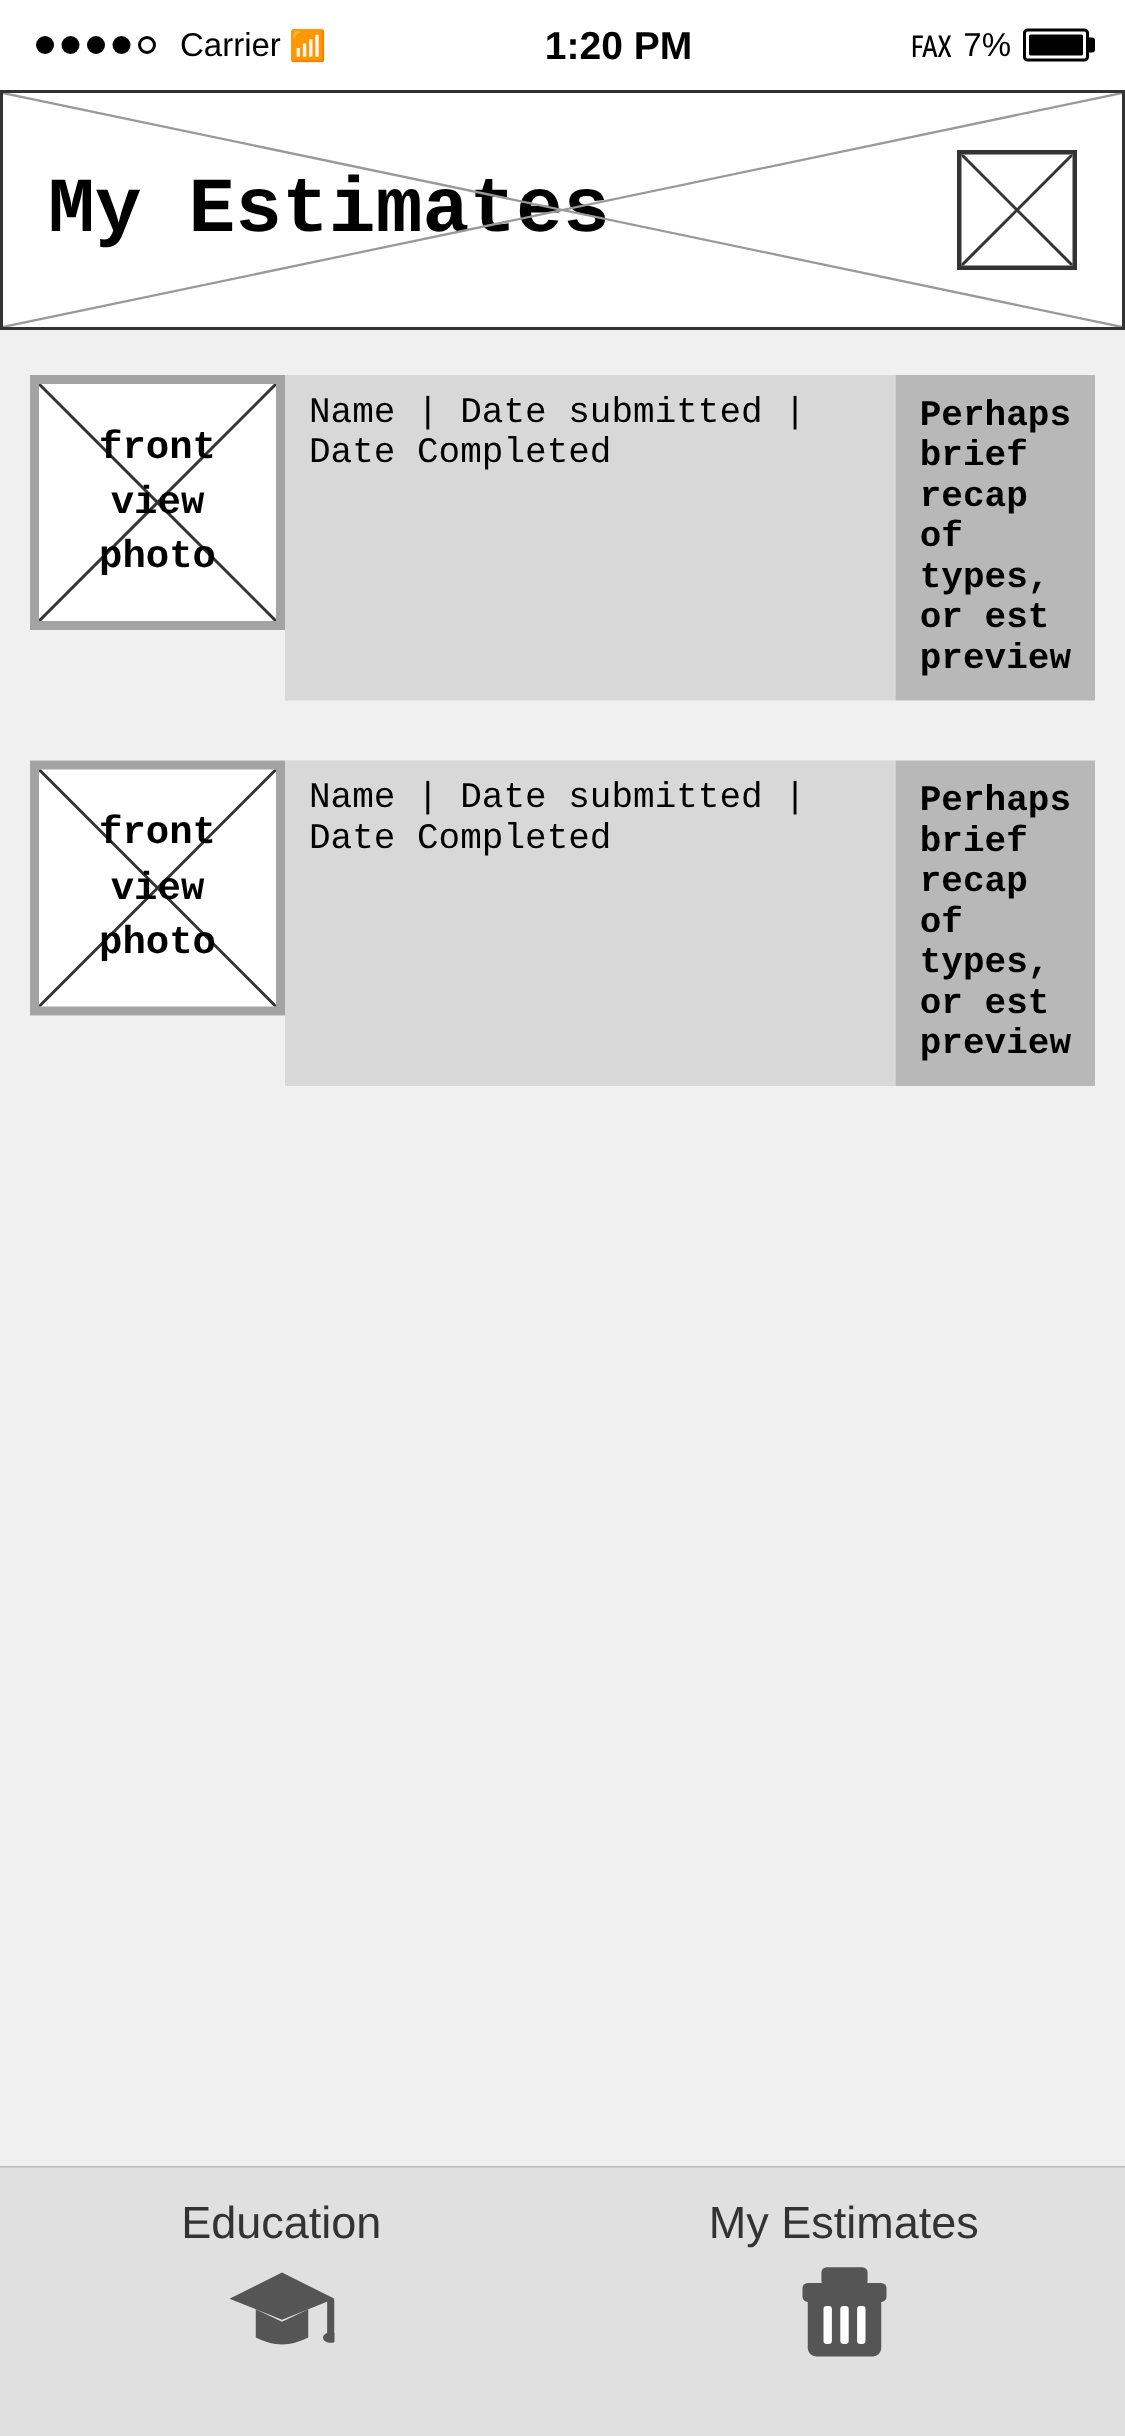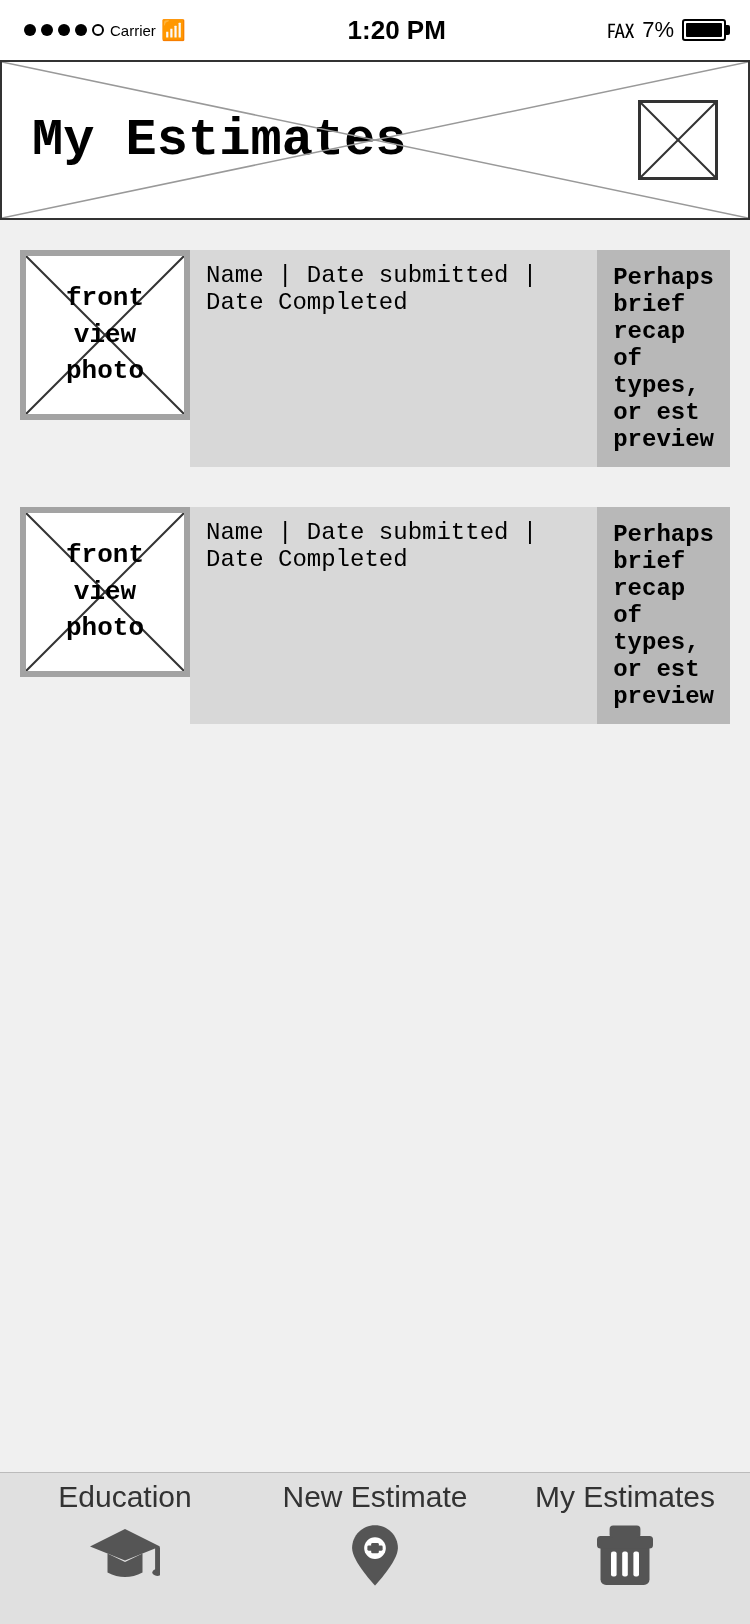"Carrier" .carrier-label { font-size: 15px -> 22px; margin-left: 0 -> 10px }
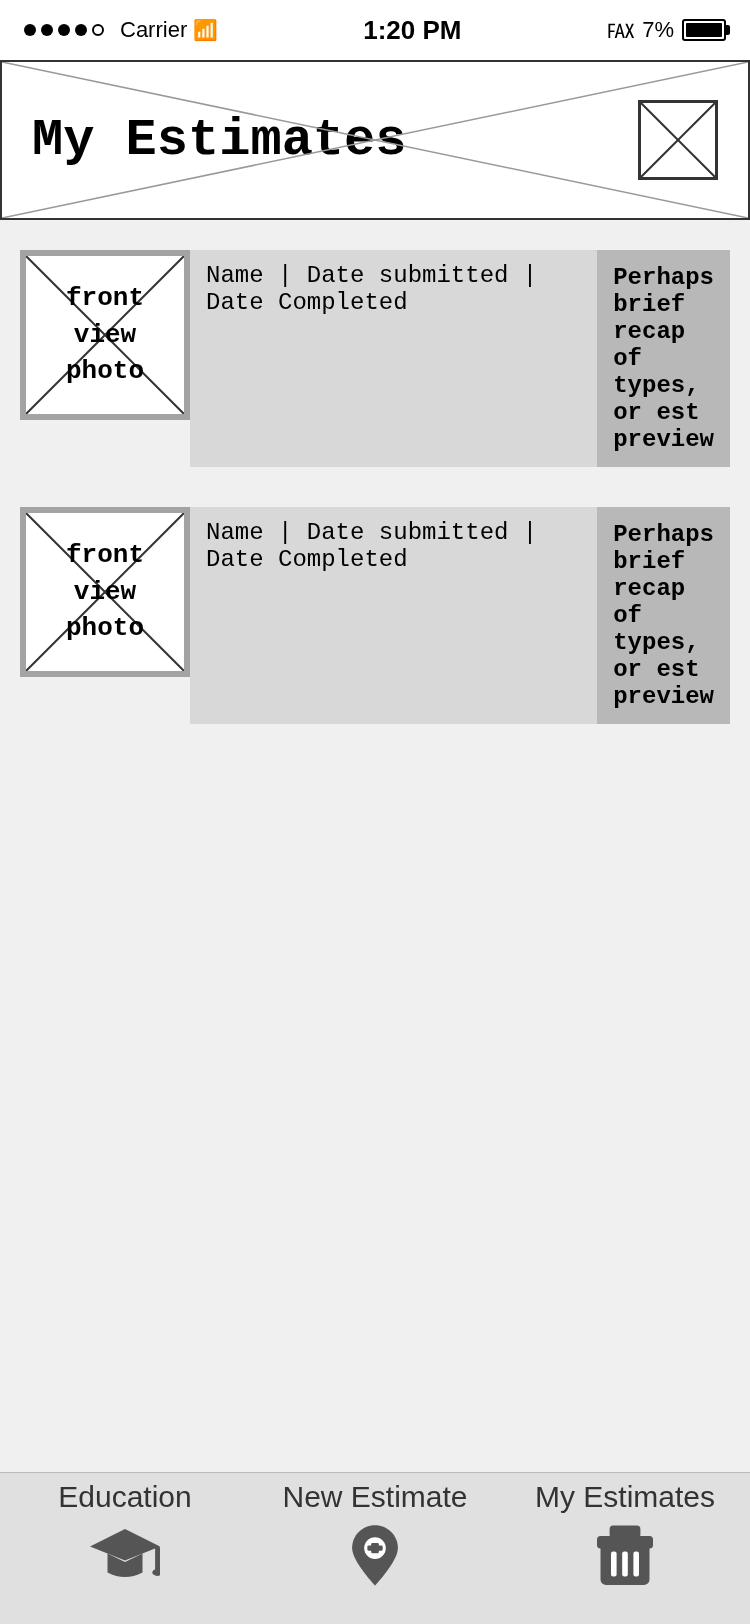"Education" .tab-bar { height: 152px -> 180px }
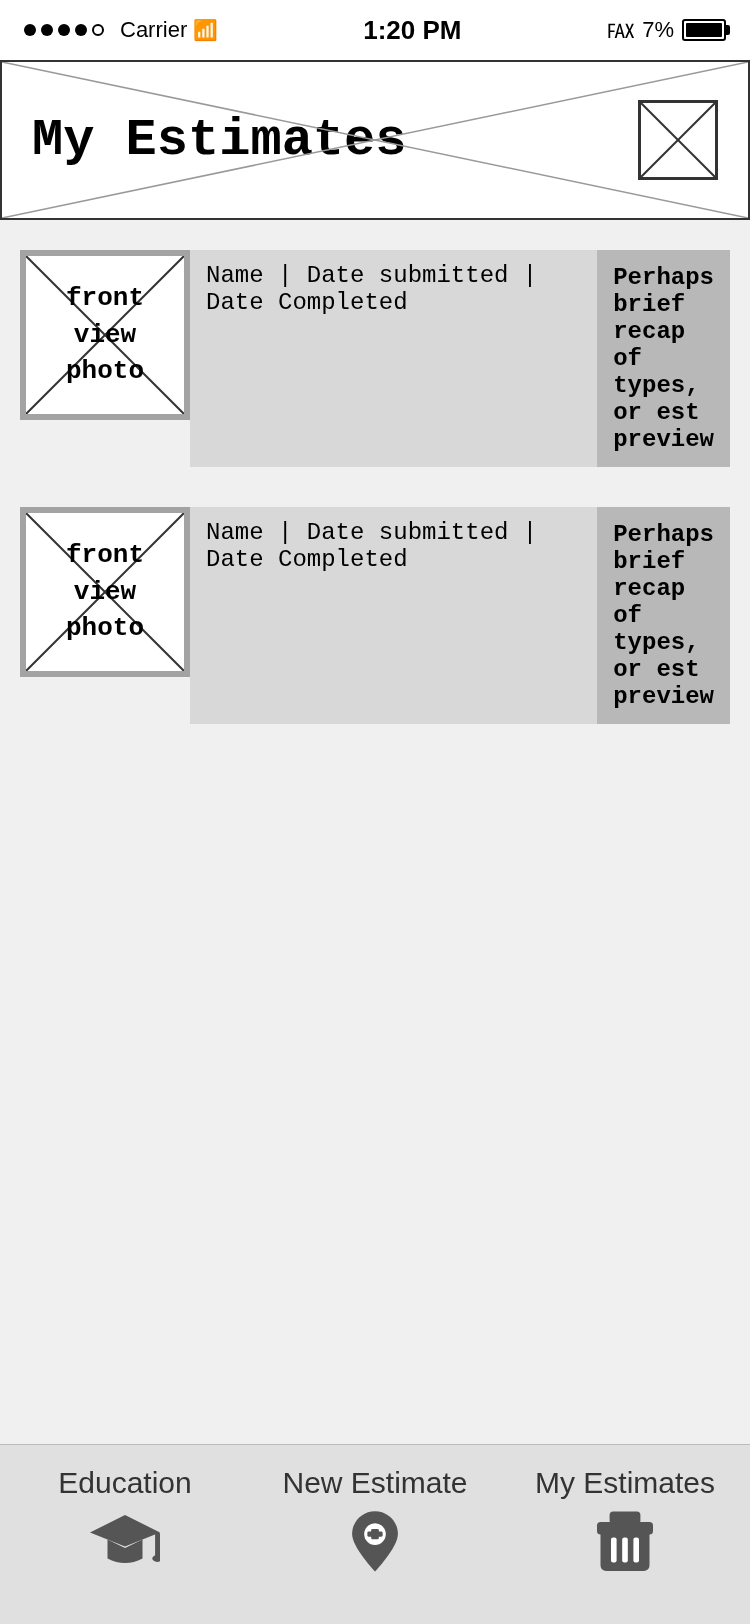"New Estimate" div.tab-item { html: <div> <span>New Estimate</span> <div> <svg> <path></path> <circle></circle> <rect></rect> <rect></rect> </svg> </div> </div> -> none }
